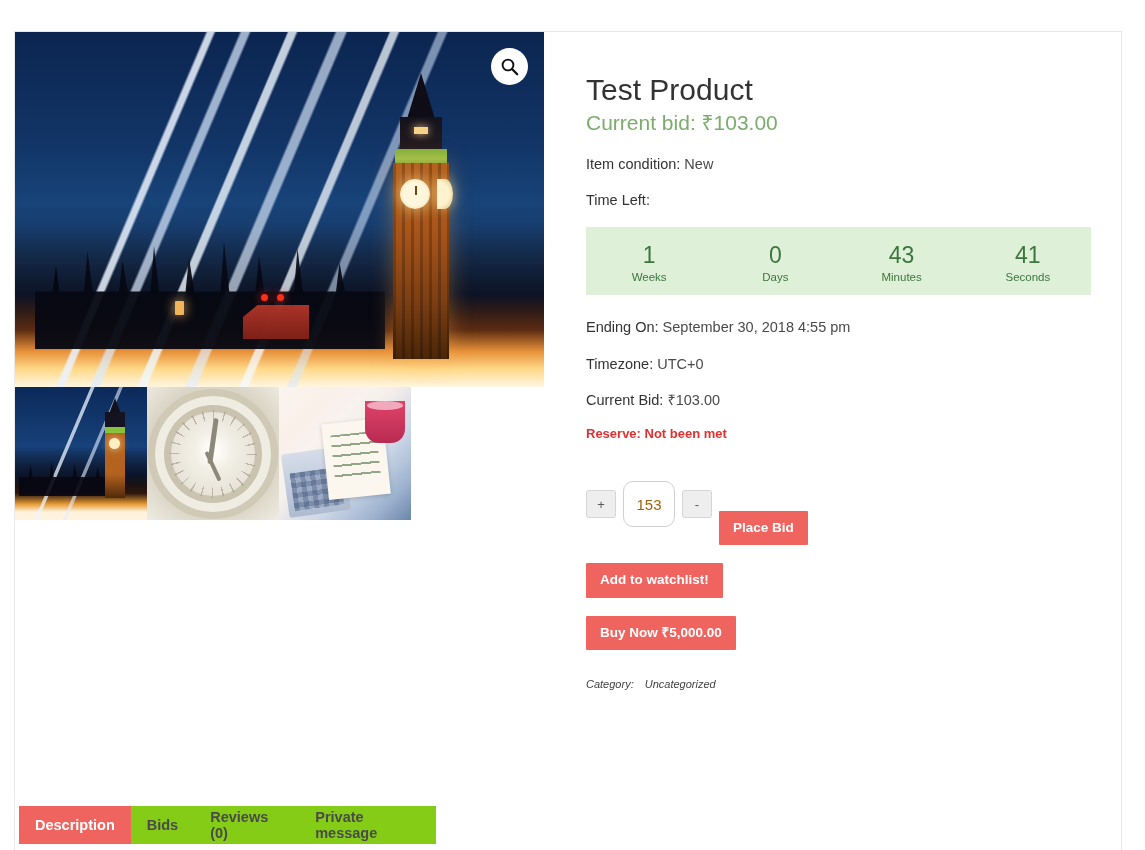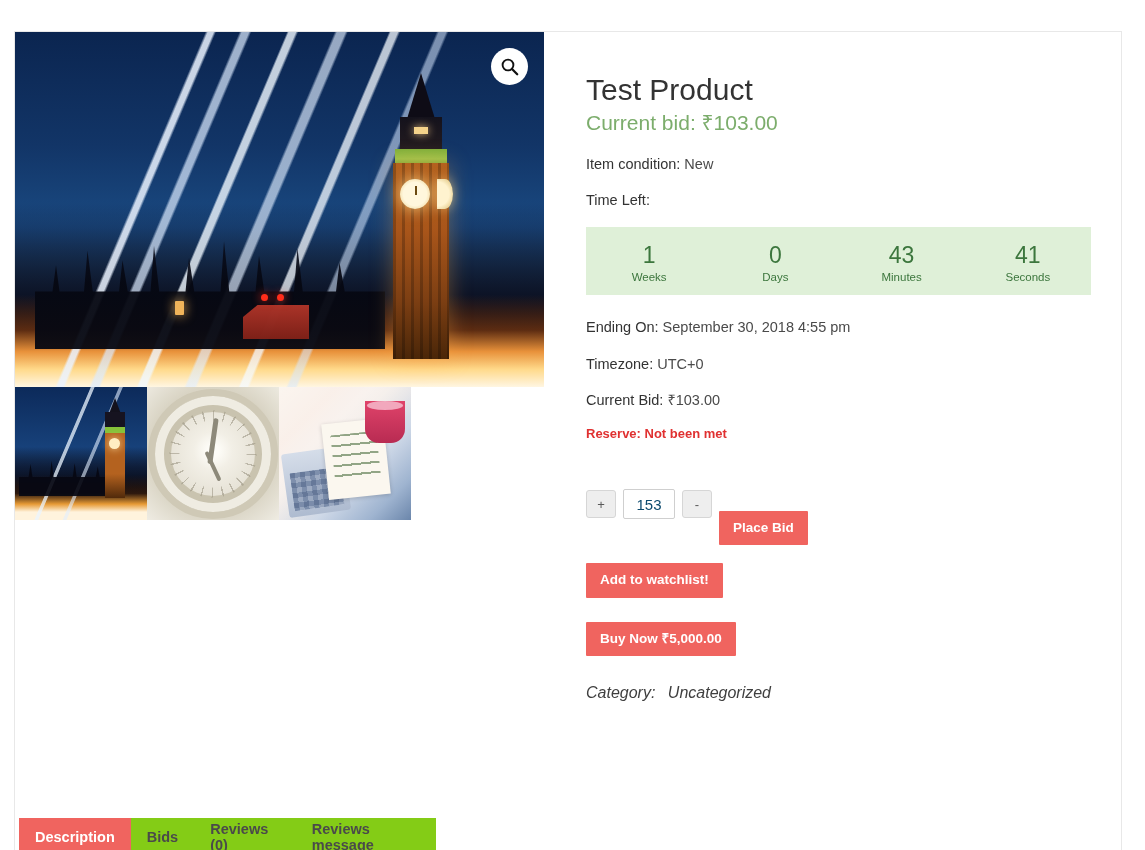"153" .qty-input { border-radius: 2px -> 10px; color: #0c4a6e -> #a16207; height: 30px -> 46px }
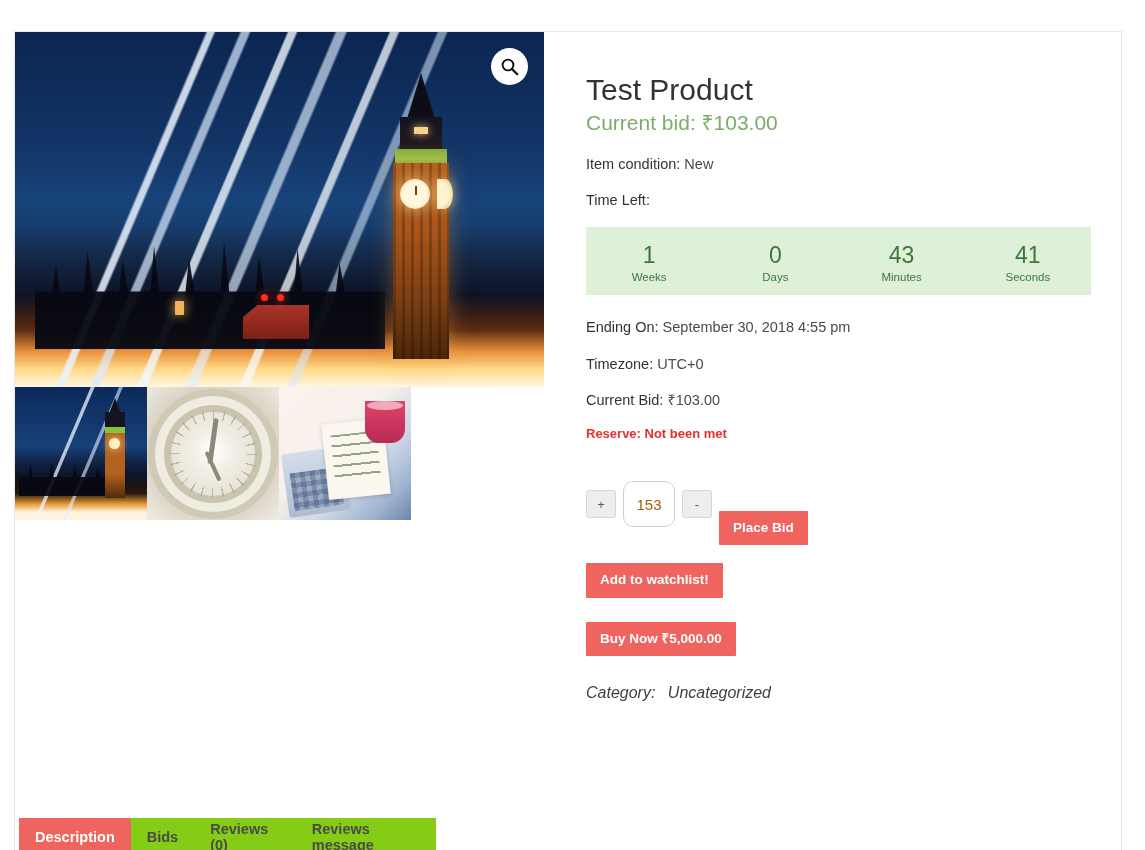"Buy Now ₹5,000.00" .btn-buynow { margin: 24px 0 0 -> 18px 0 0 }
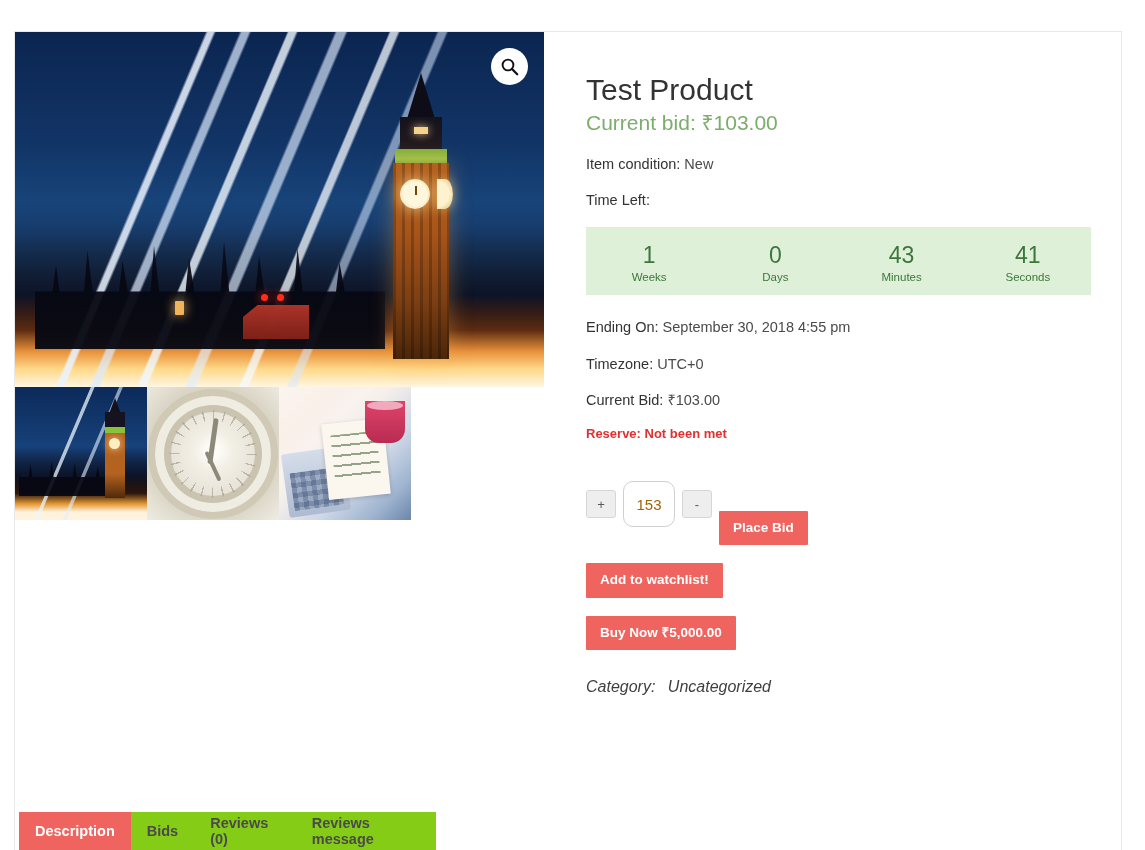"Category: Uncategorized" .category-line { font-size: 16px -> 11px }
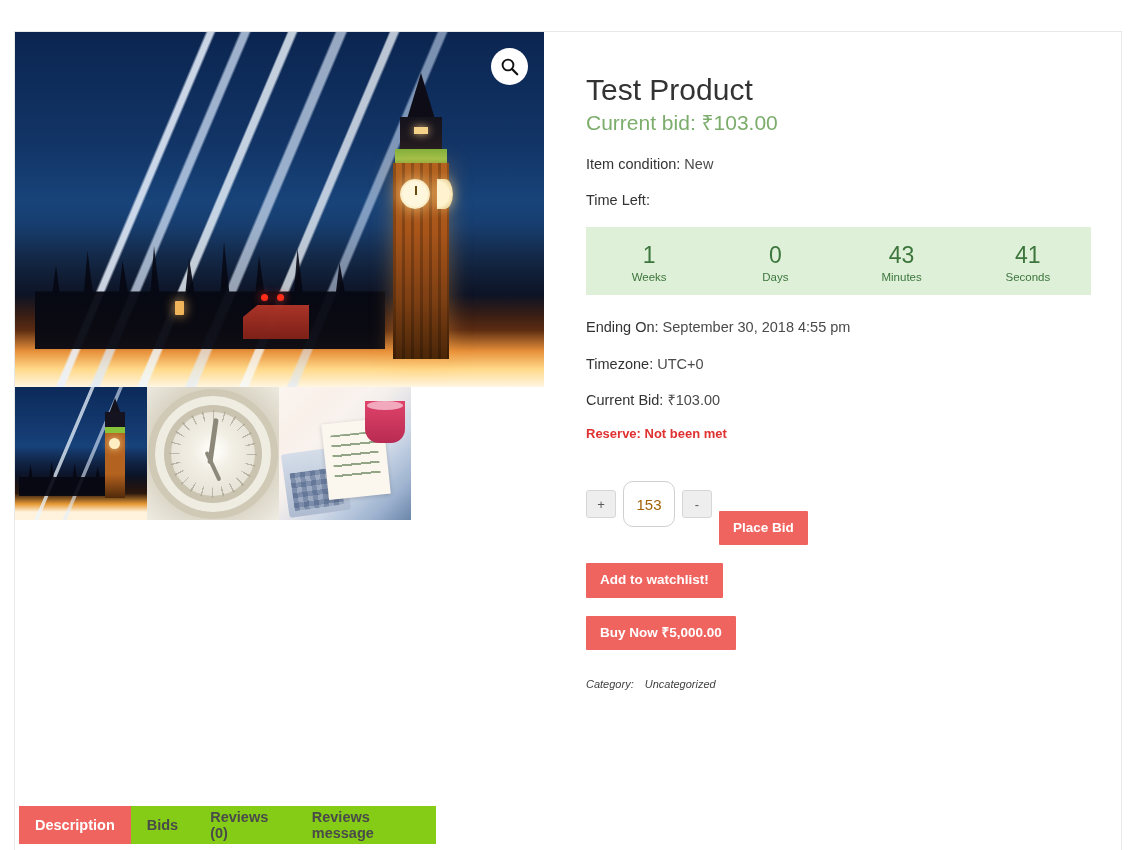"Reviews message" div.tab { text: Reviews -> Private }
